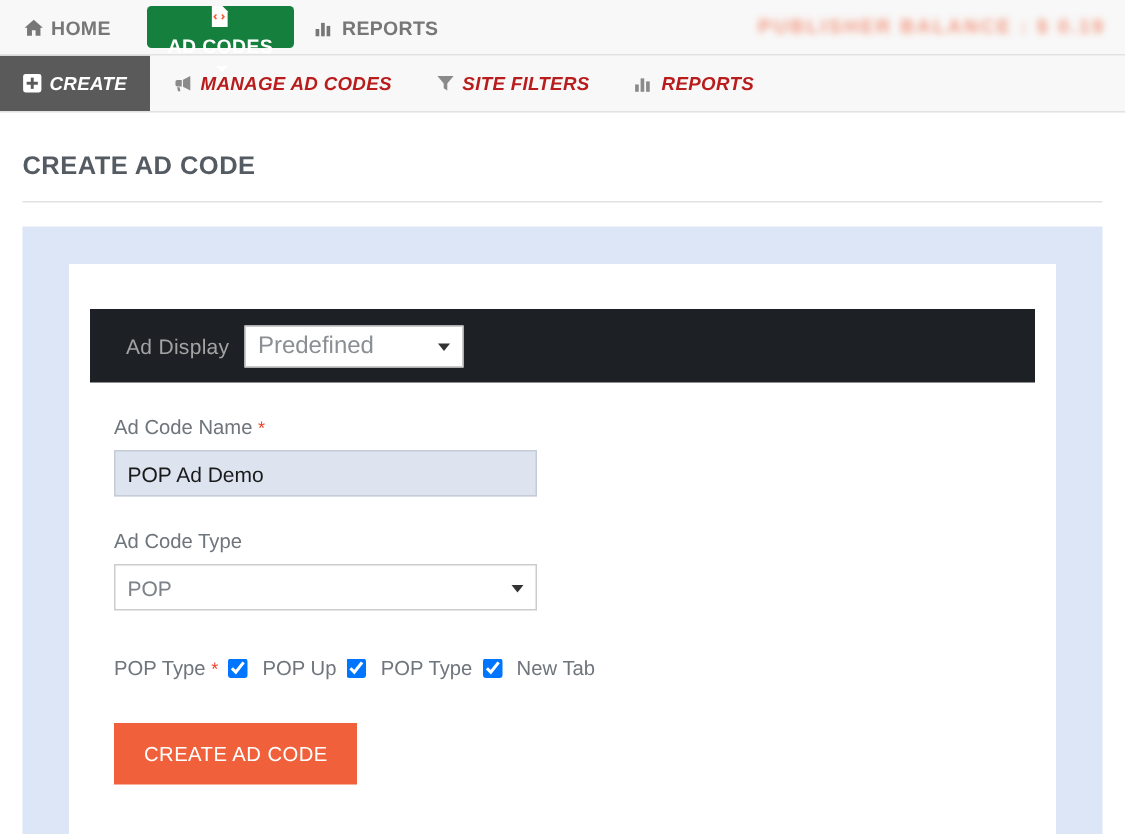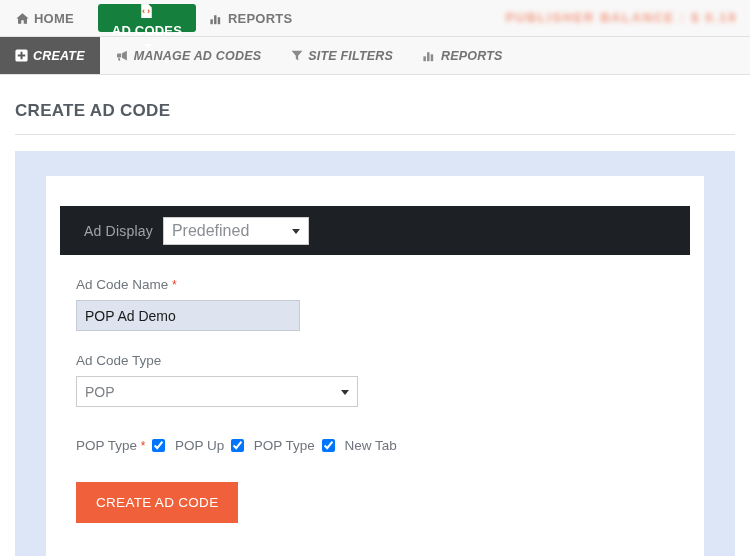"MANAGE AD CODES" .sub-item { color: #737373 -> #b91c1c }
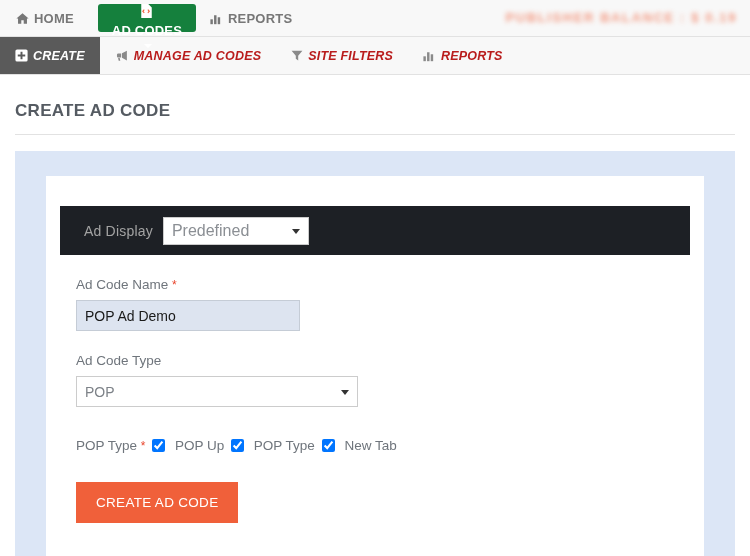"POP Ad Demo" #ad-code-name-input { width: 224px -> 282px }
